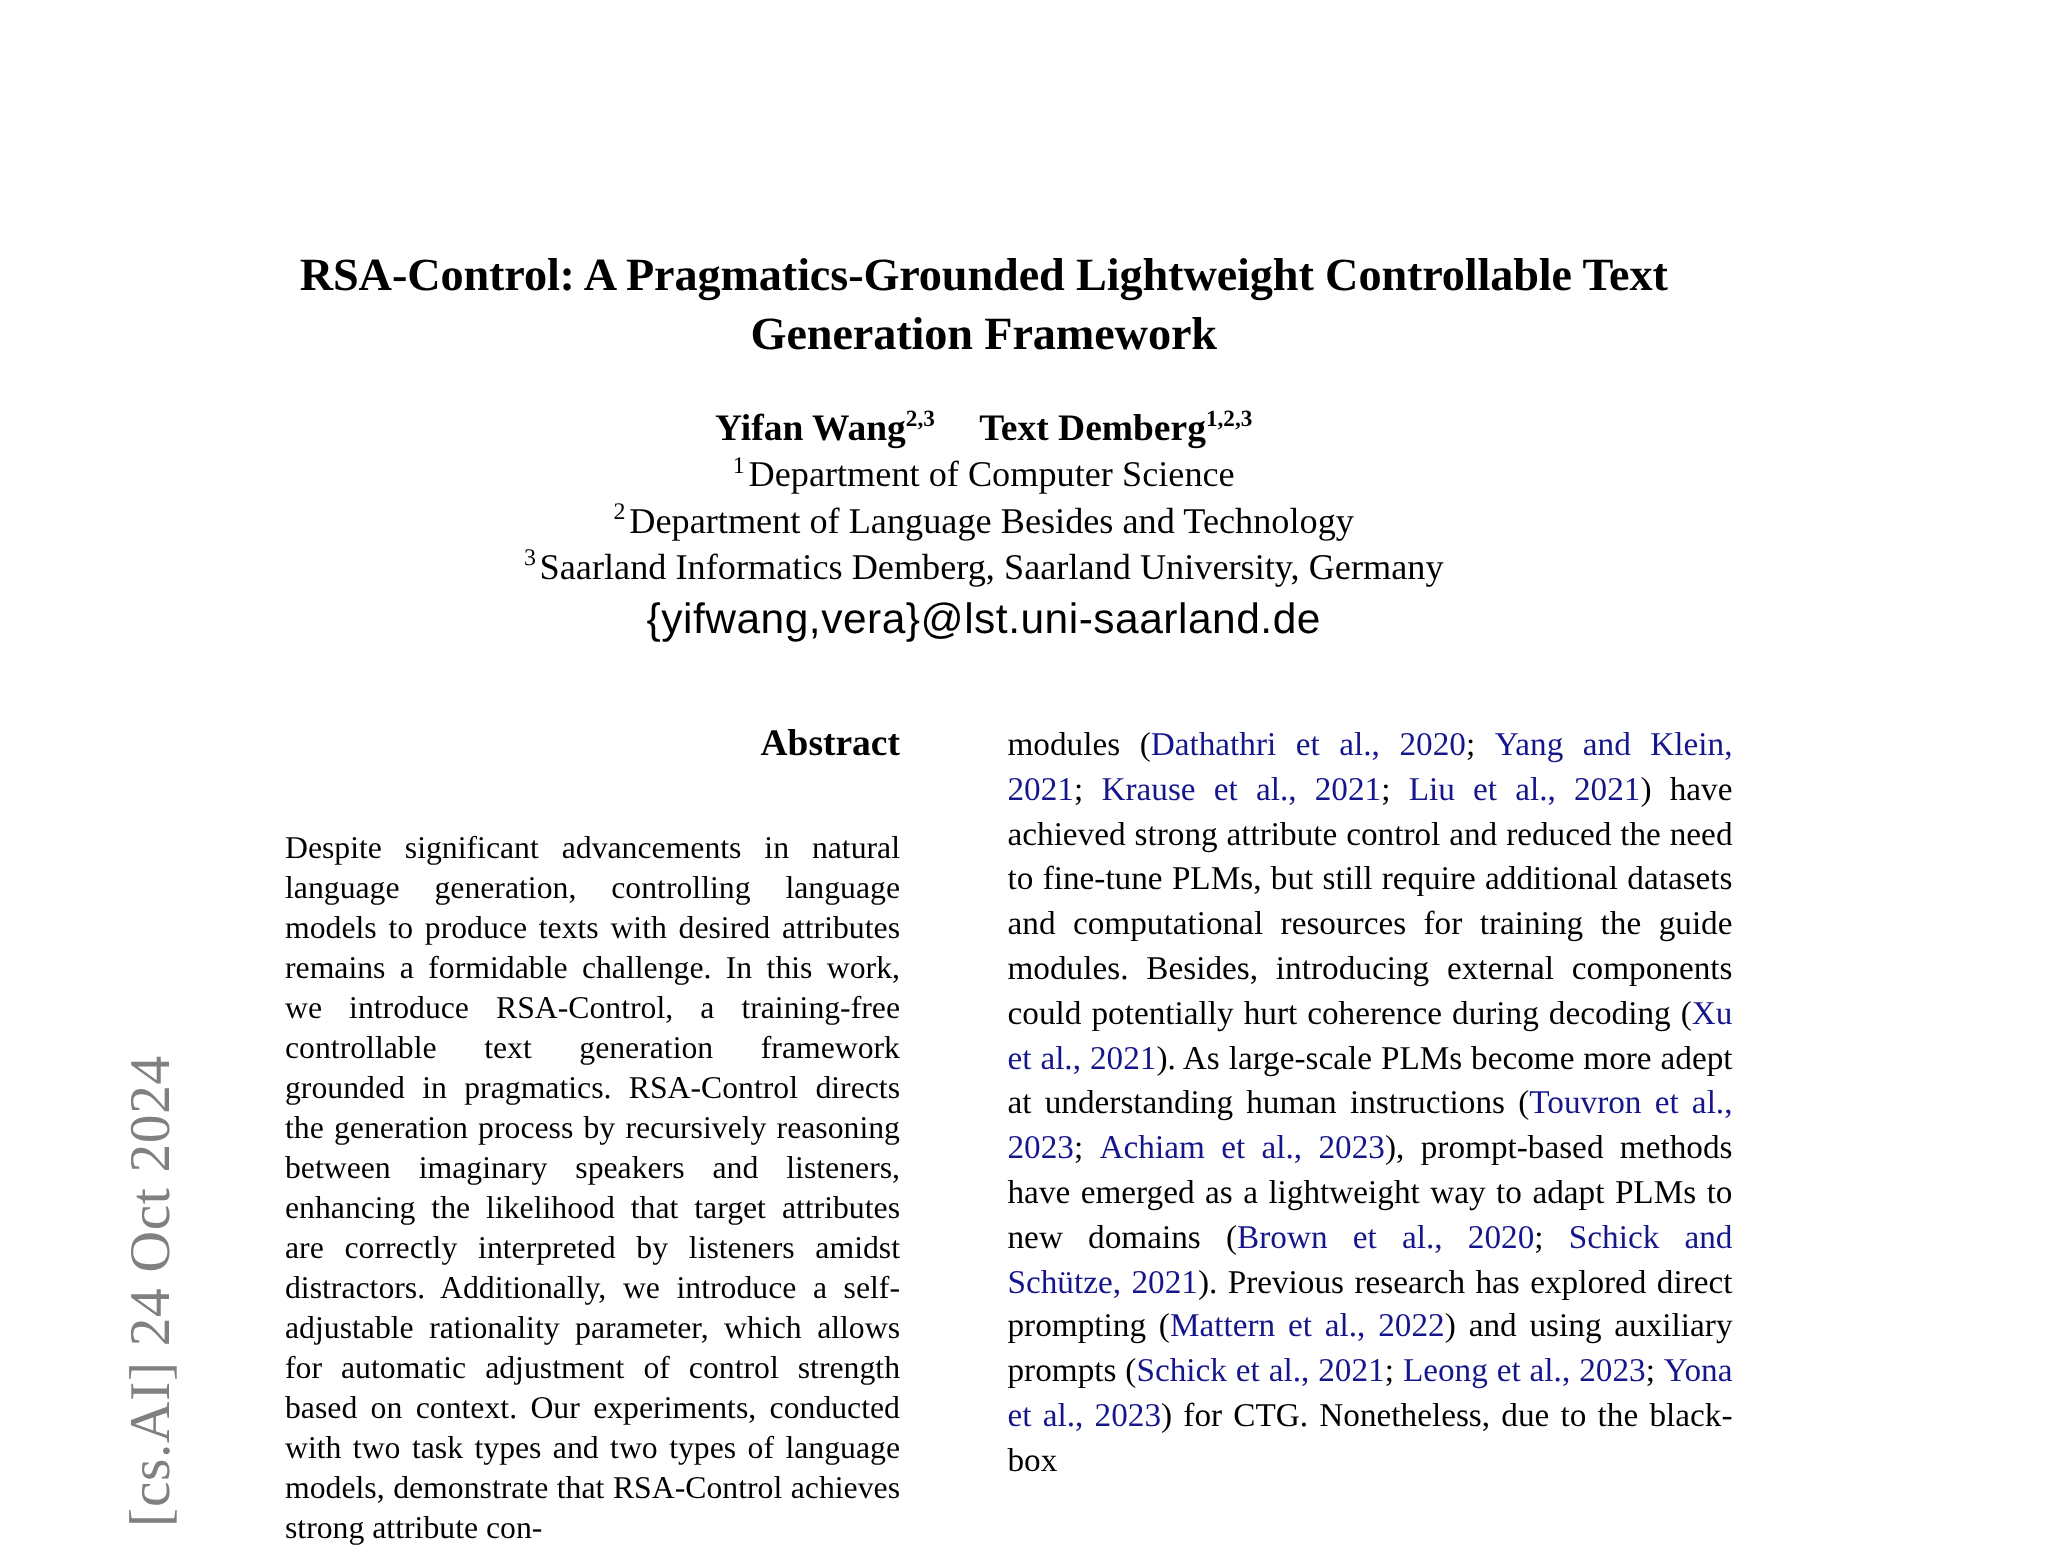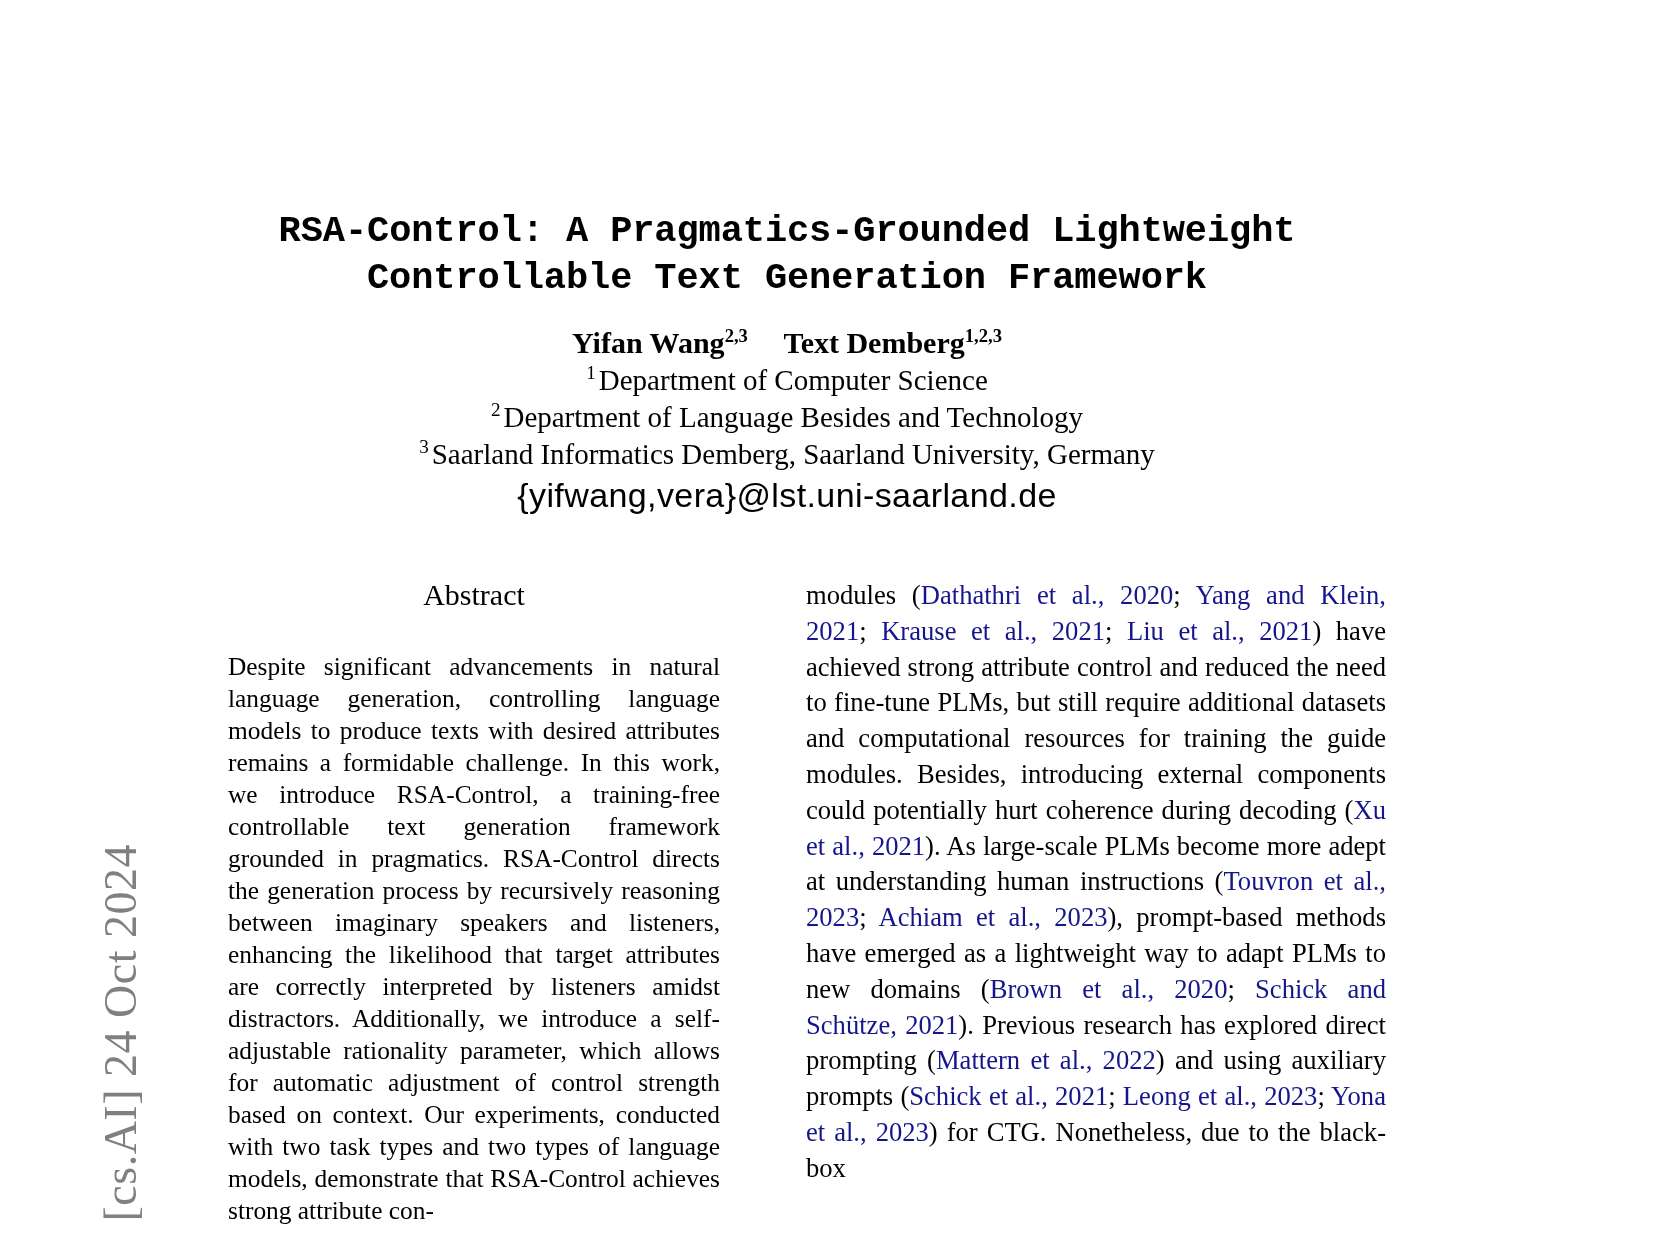"RSA-Control: A Pragmatics-Grounded" #paper-title { font-family: Liberation Mono, monospace -> none; margin: 12px -> 1px }
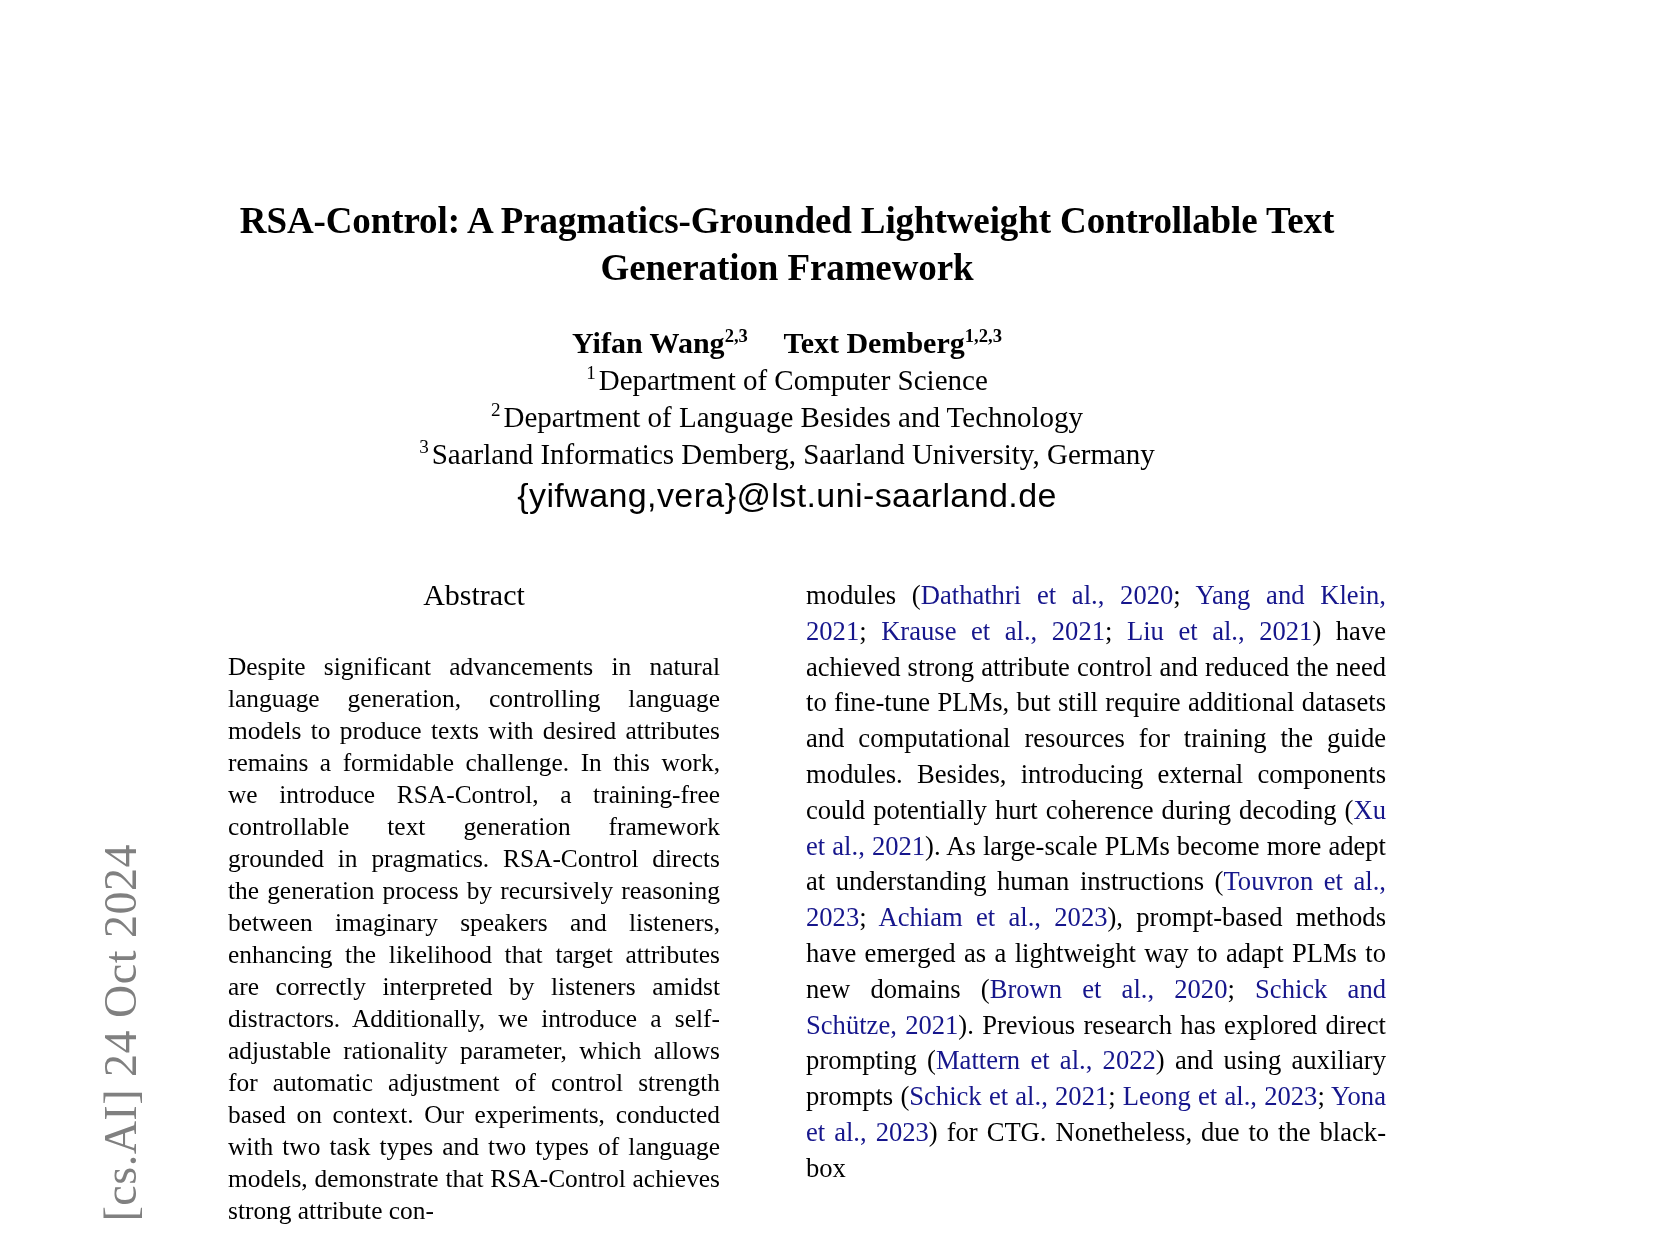"Abstract" #abstract-heading { font-weight: normal -> bold; margin: 0 0 38px 0 -> 0 0 50px 0; text-align: center -> right }
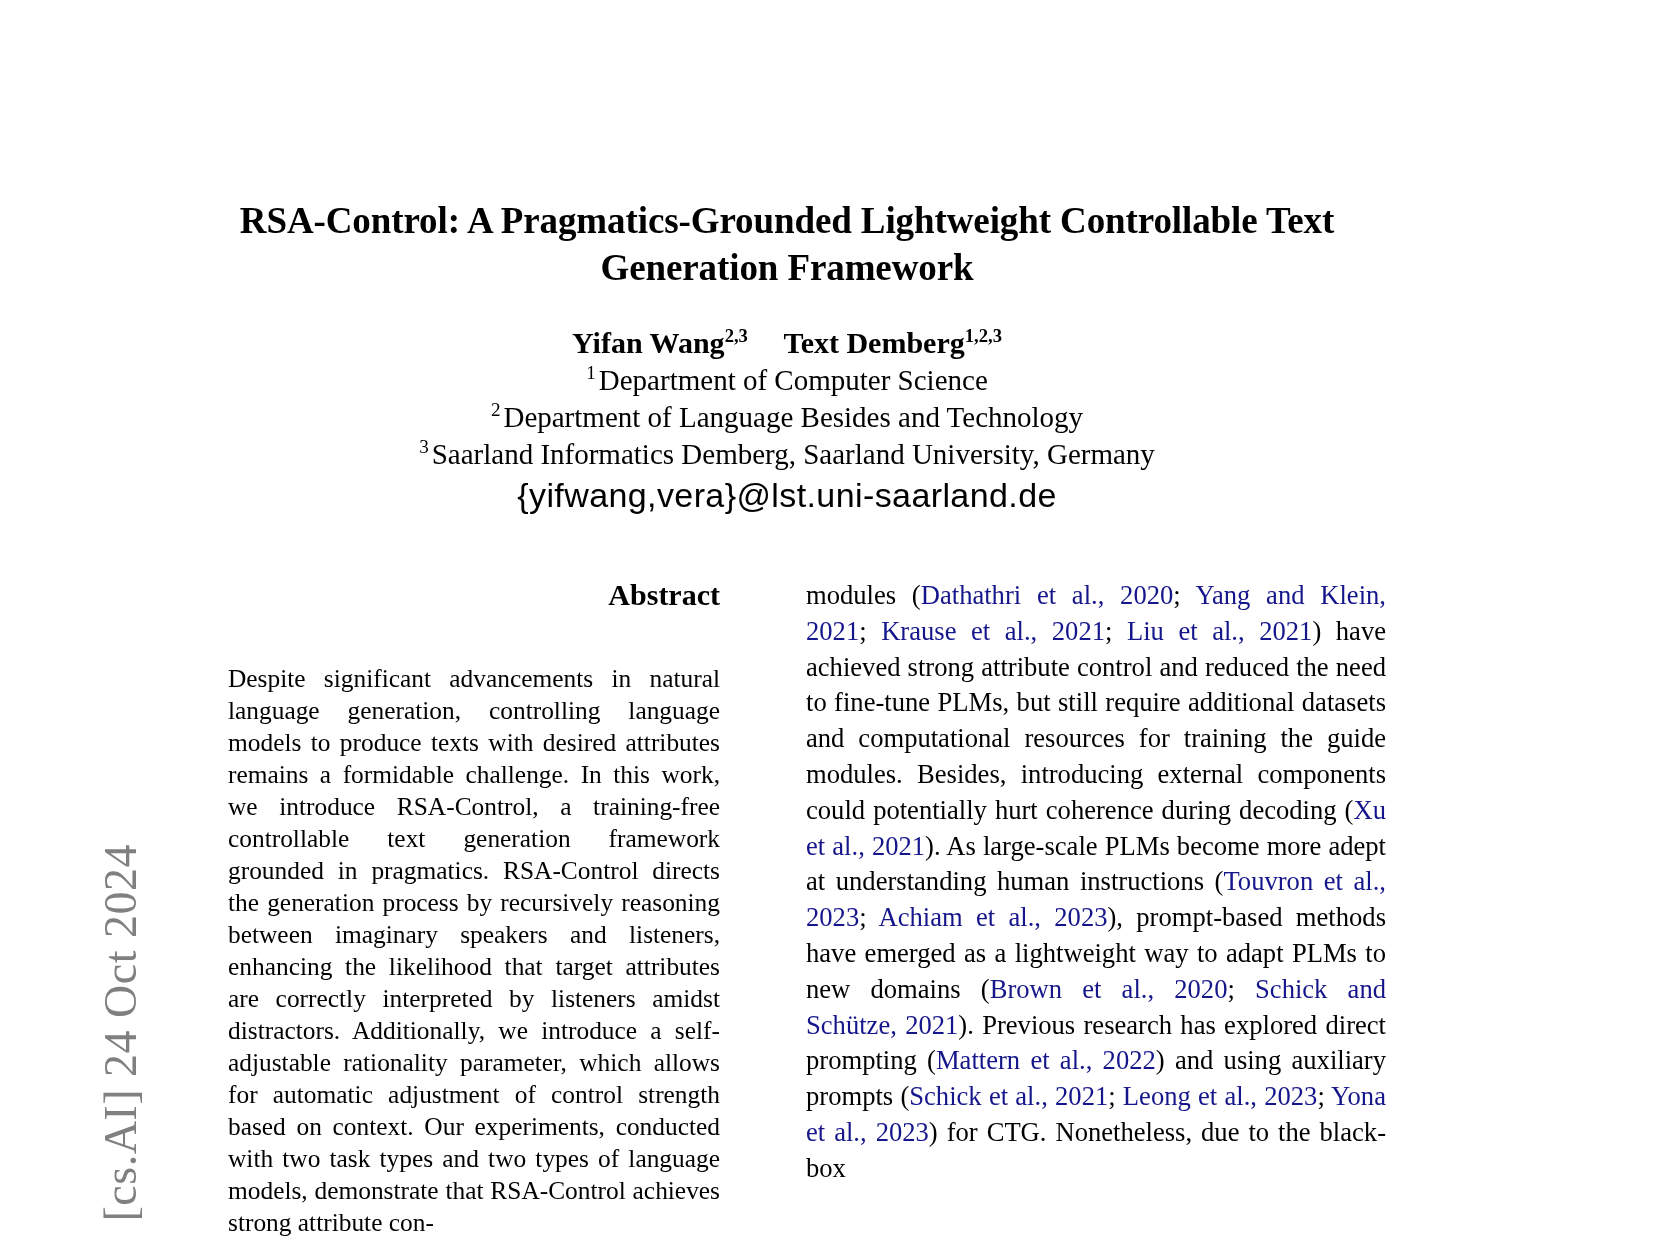"Dathathri et al., 2020" .cite { font-family: none -> Liberation Serif, serif }
